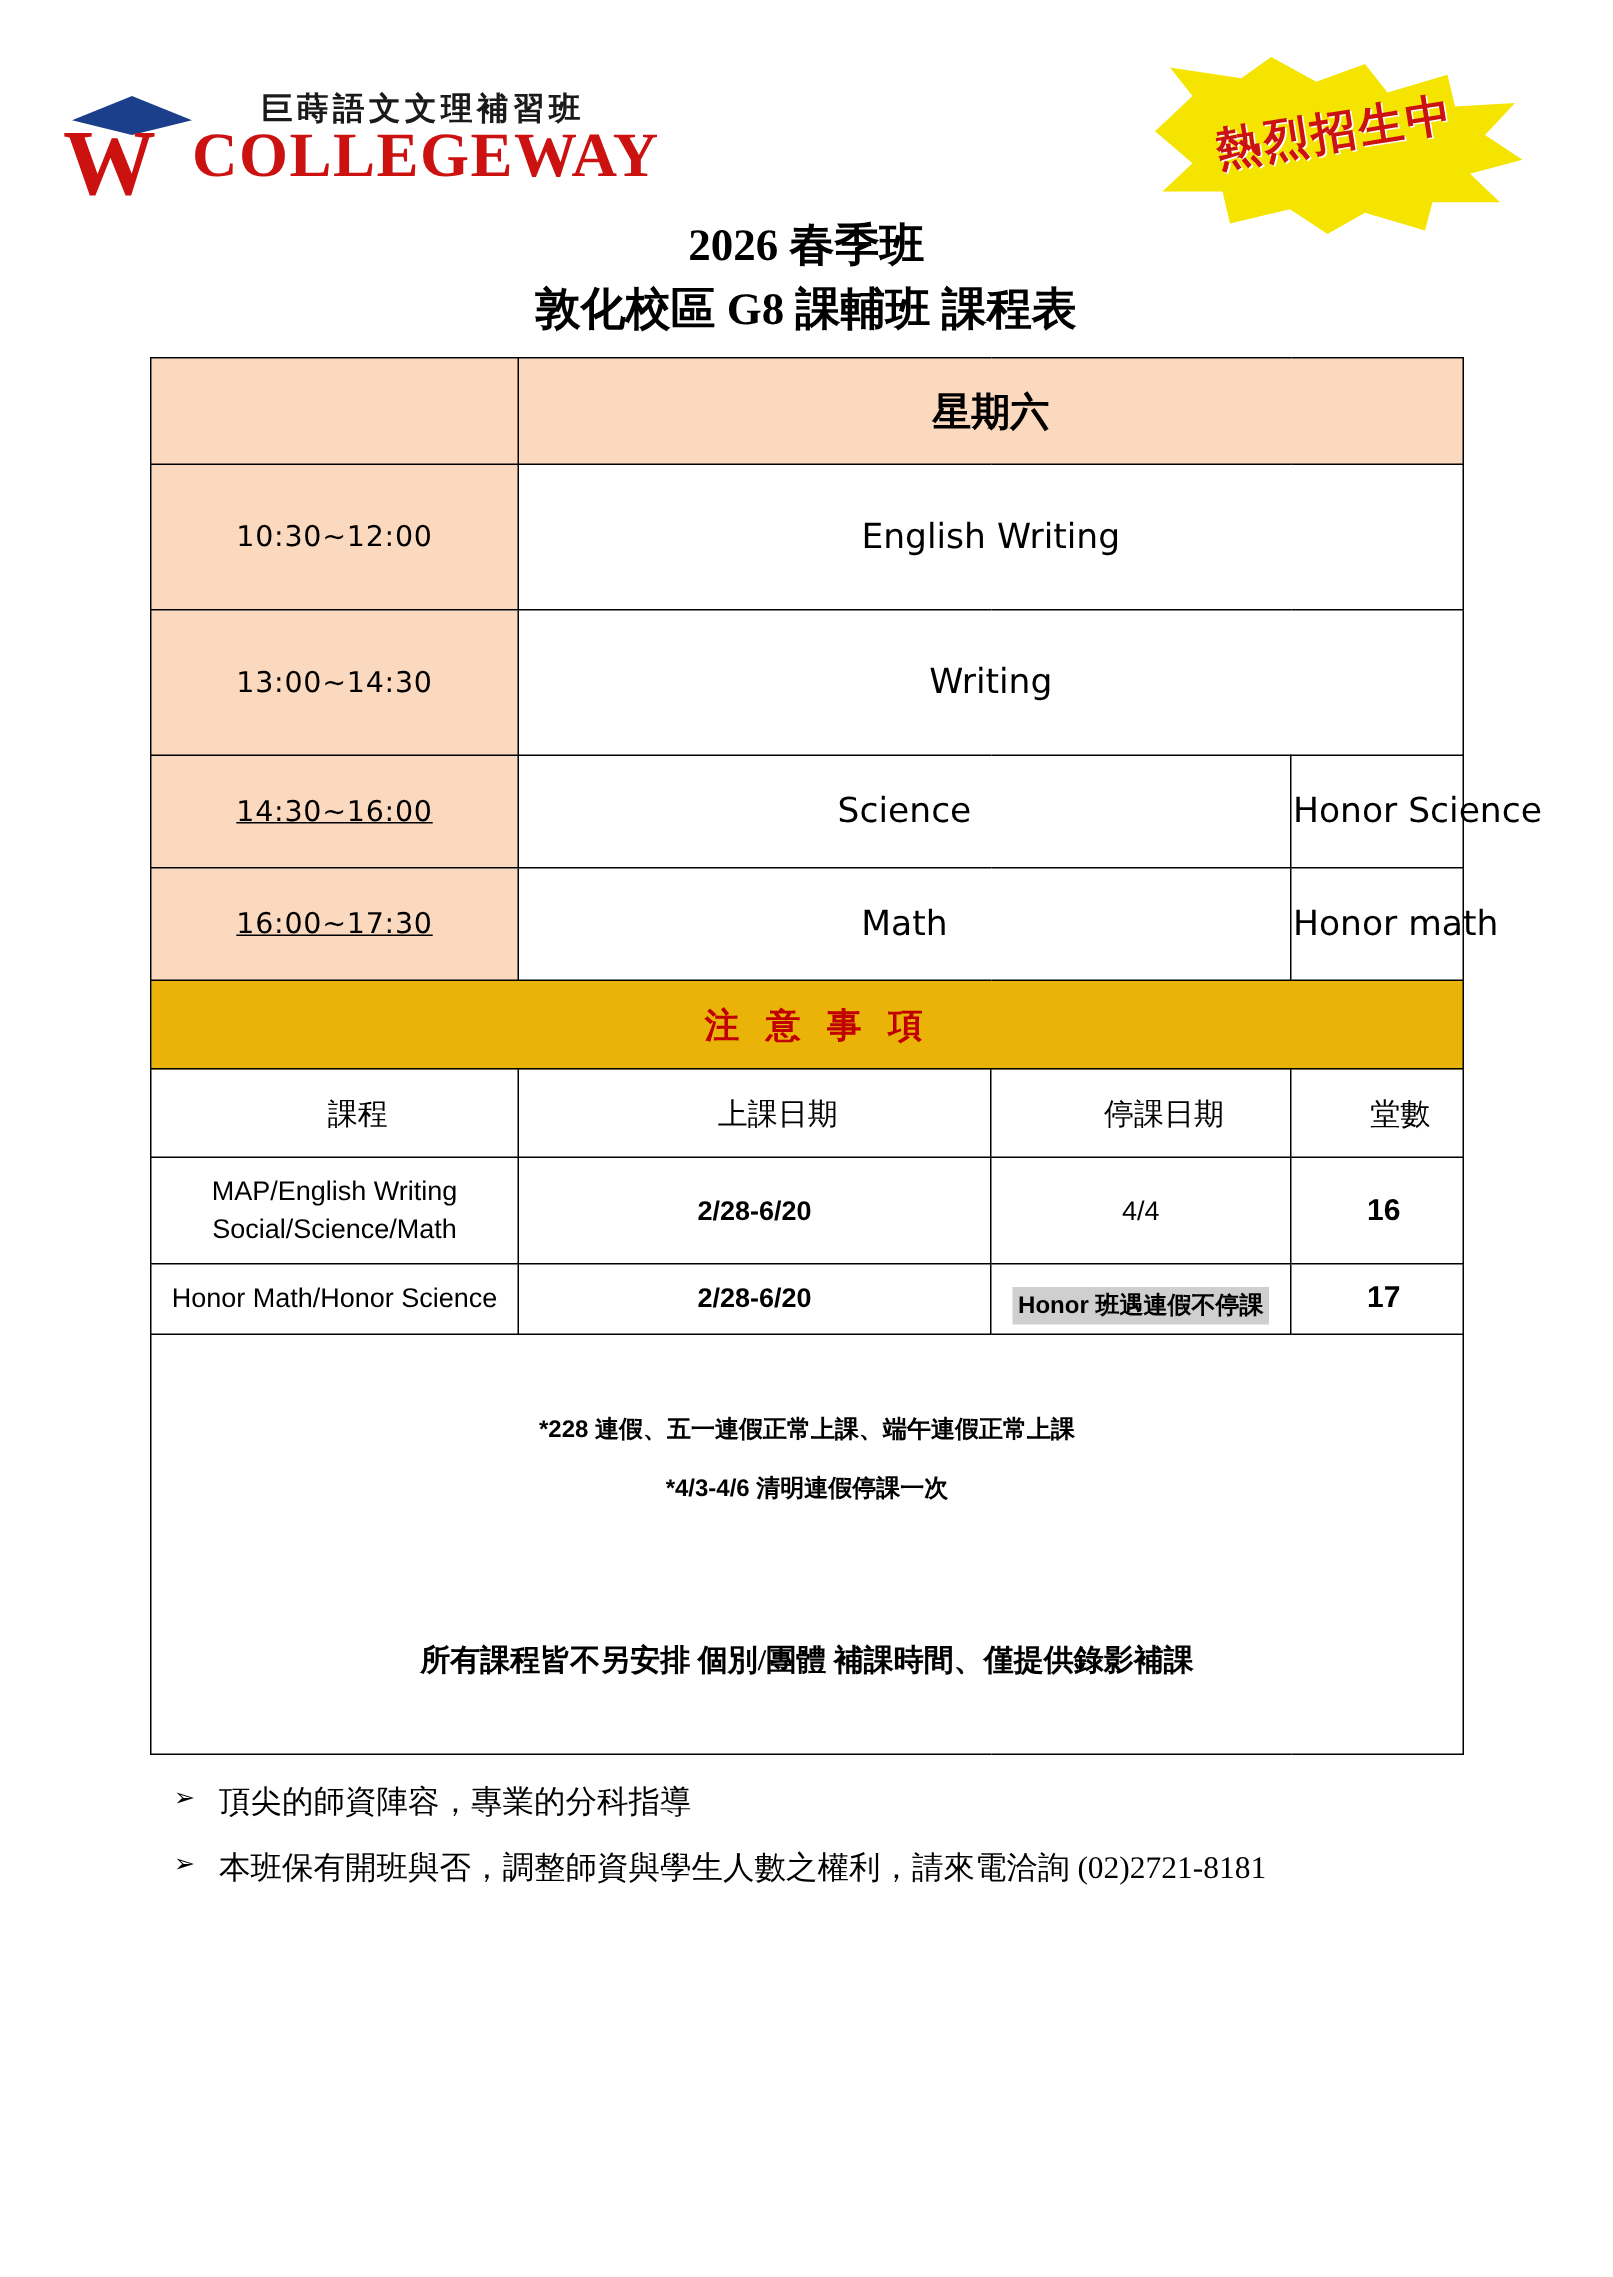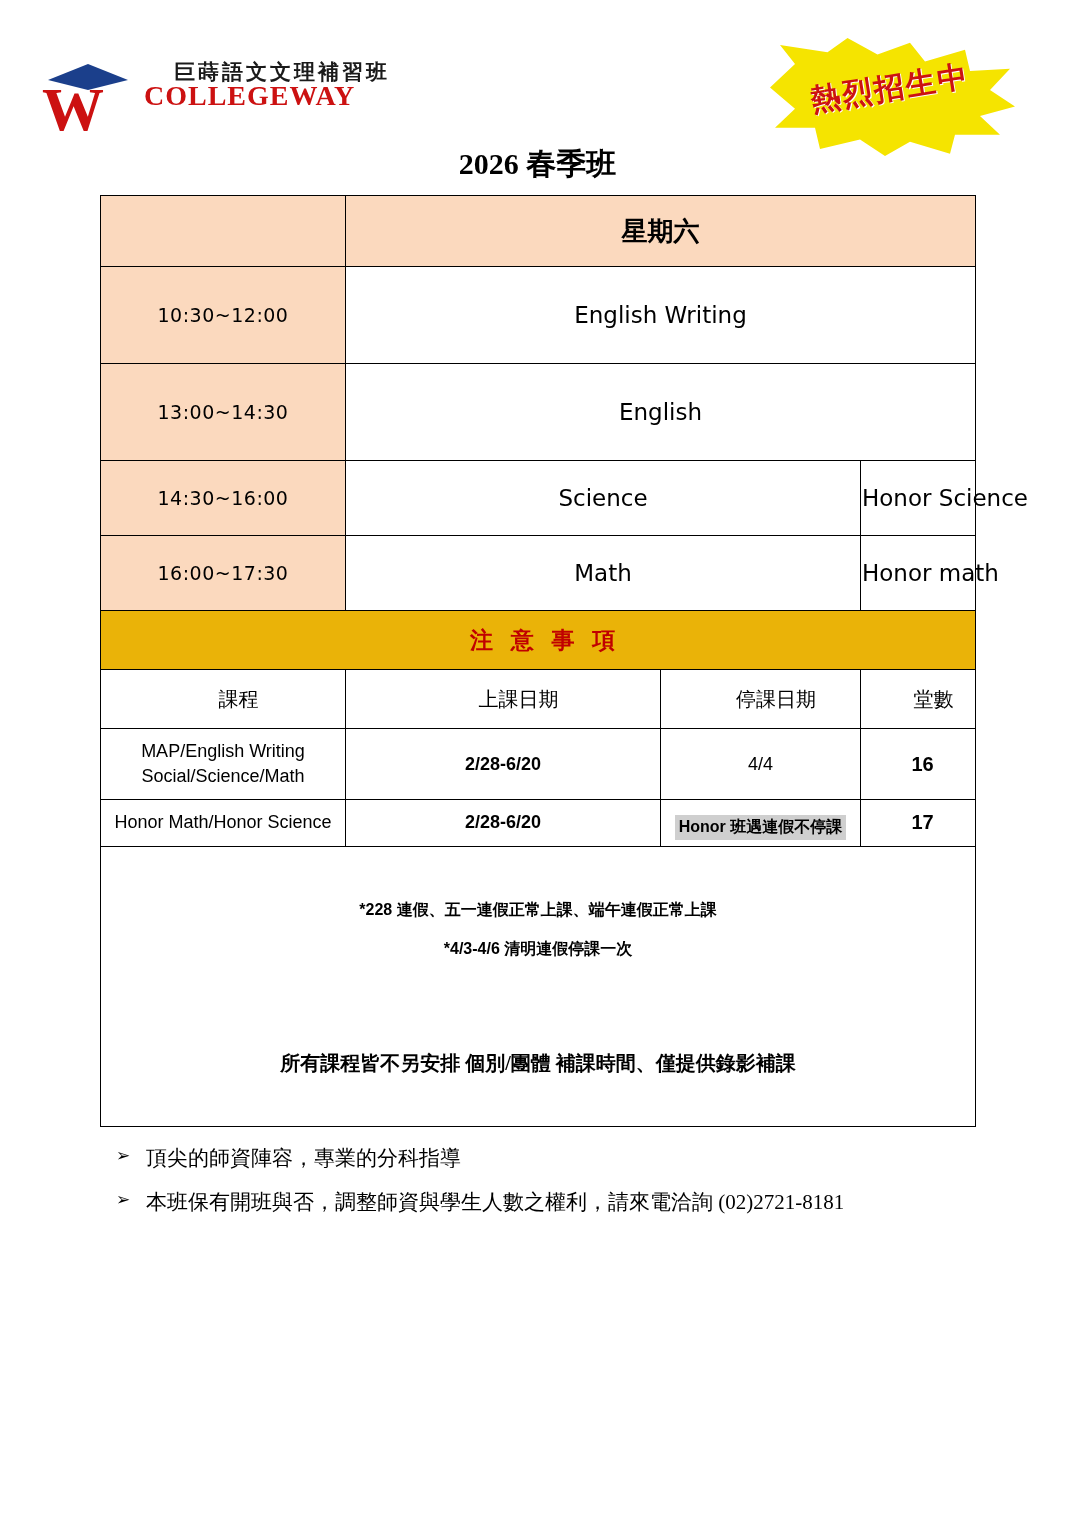"COLLEGEWAY" .logo-en { font-size: 28px -> 42px; left: 104px -> 88px }
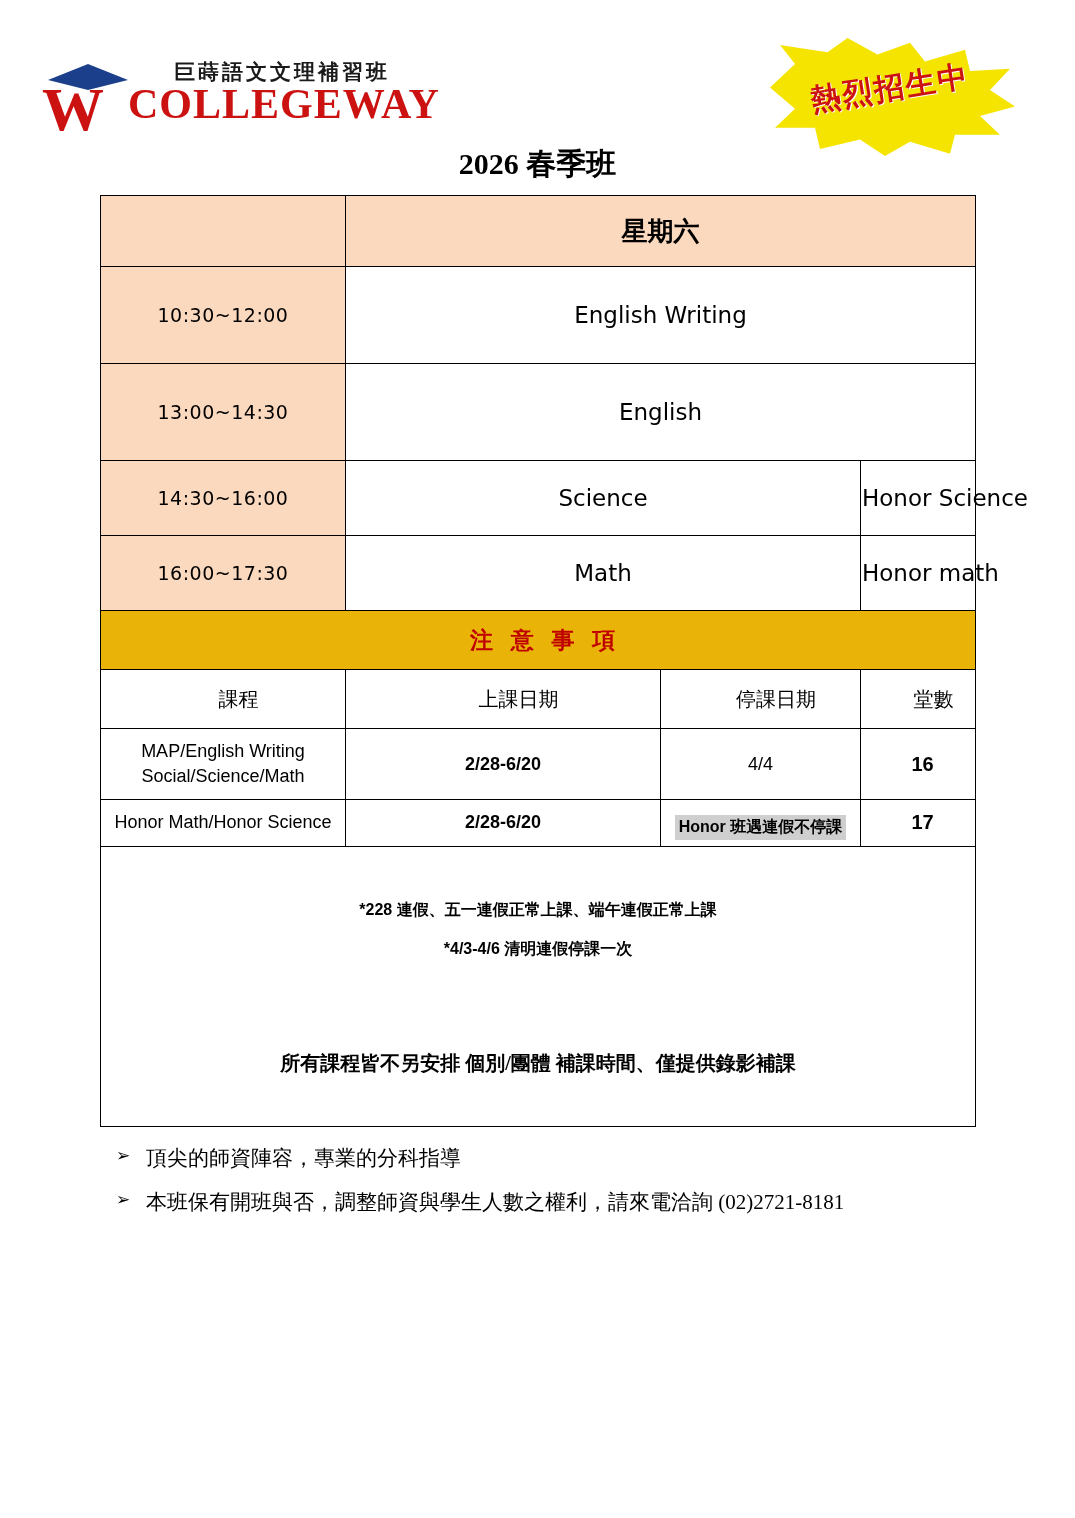"敦化校區 G8 課輔班 課程表" div.title2 { html: none -> <div>敦化校區 G8 課輔班 課程表</div> }
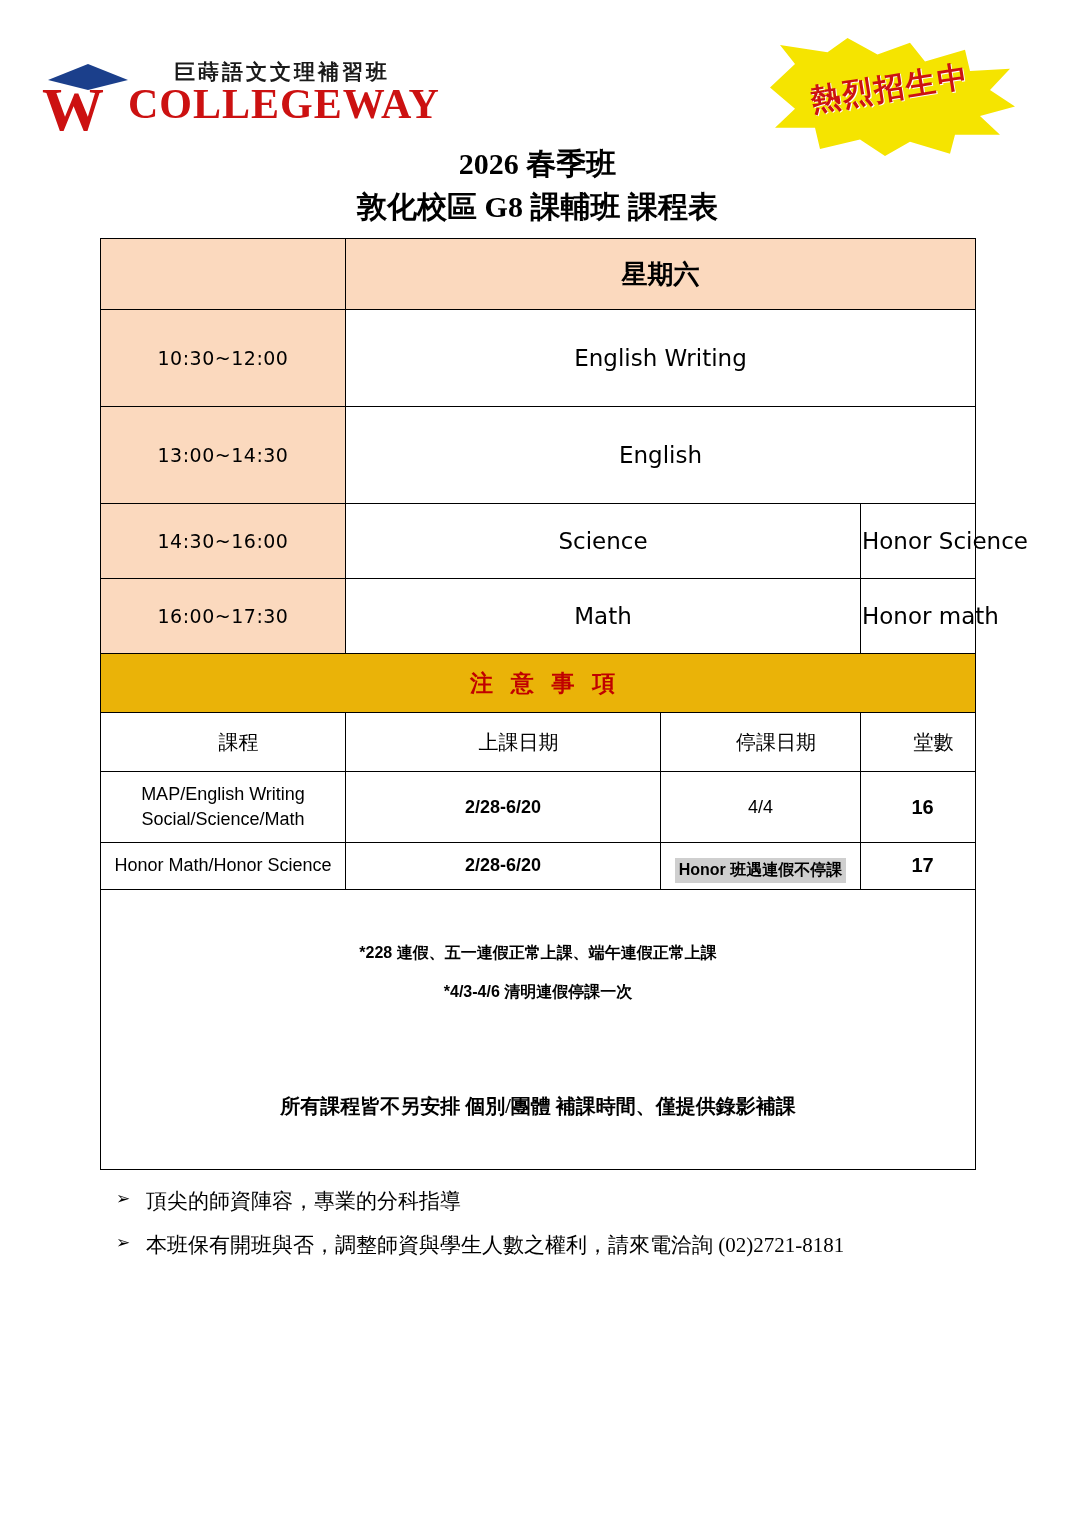"English" td.course { text: English -> Writing }
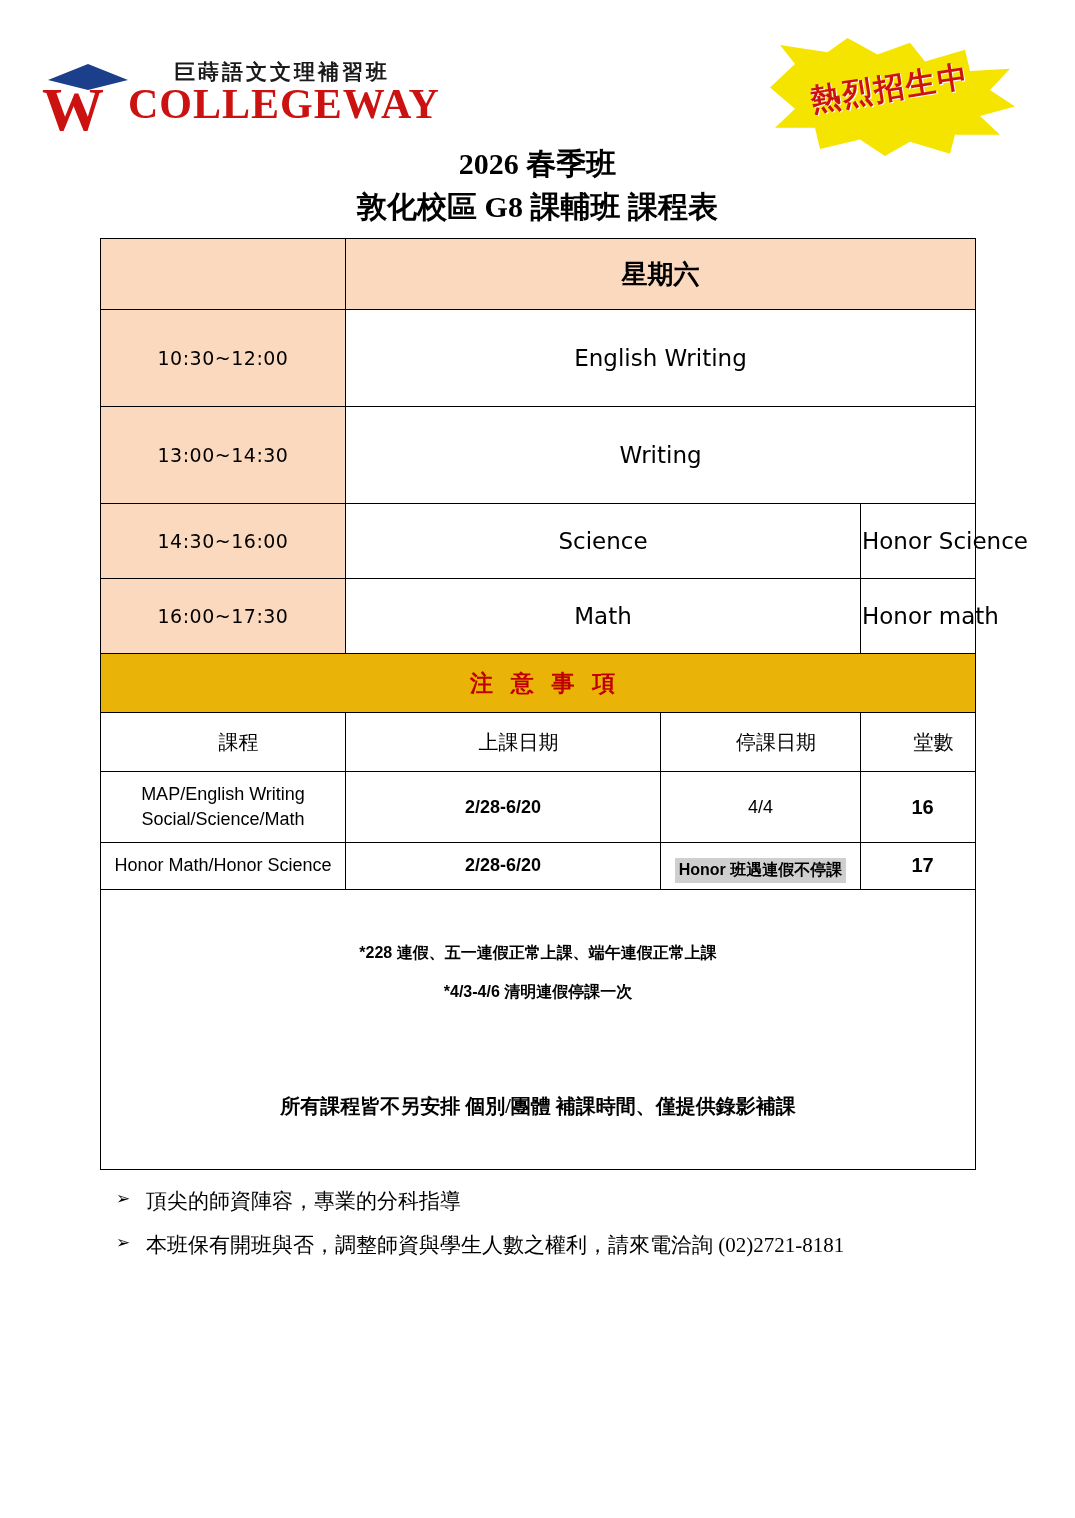"14:30~16:00" .timecell.short { text-decoration: none -> underline }
